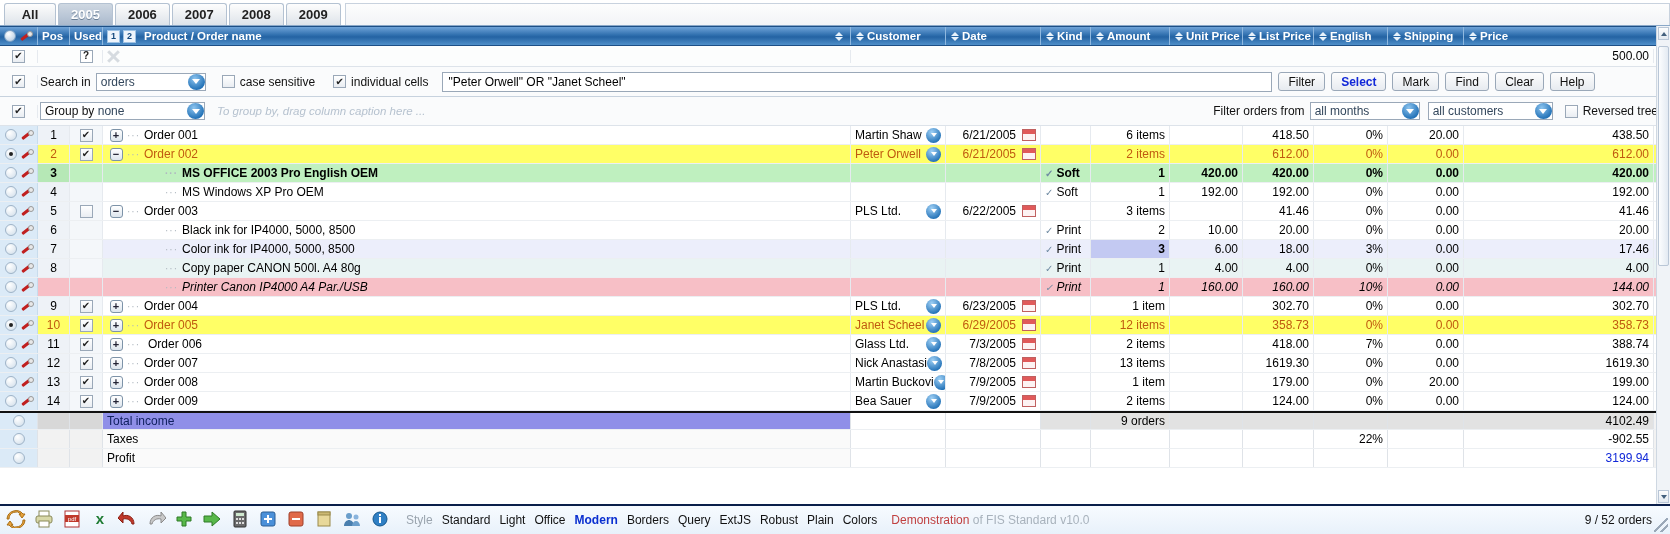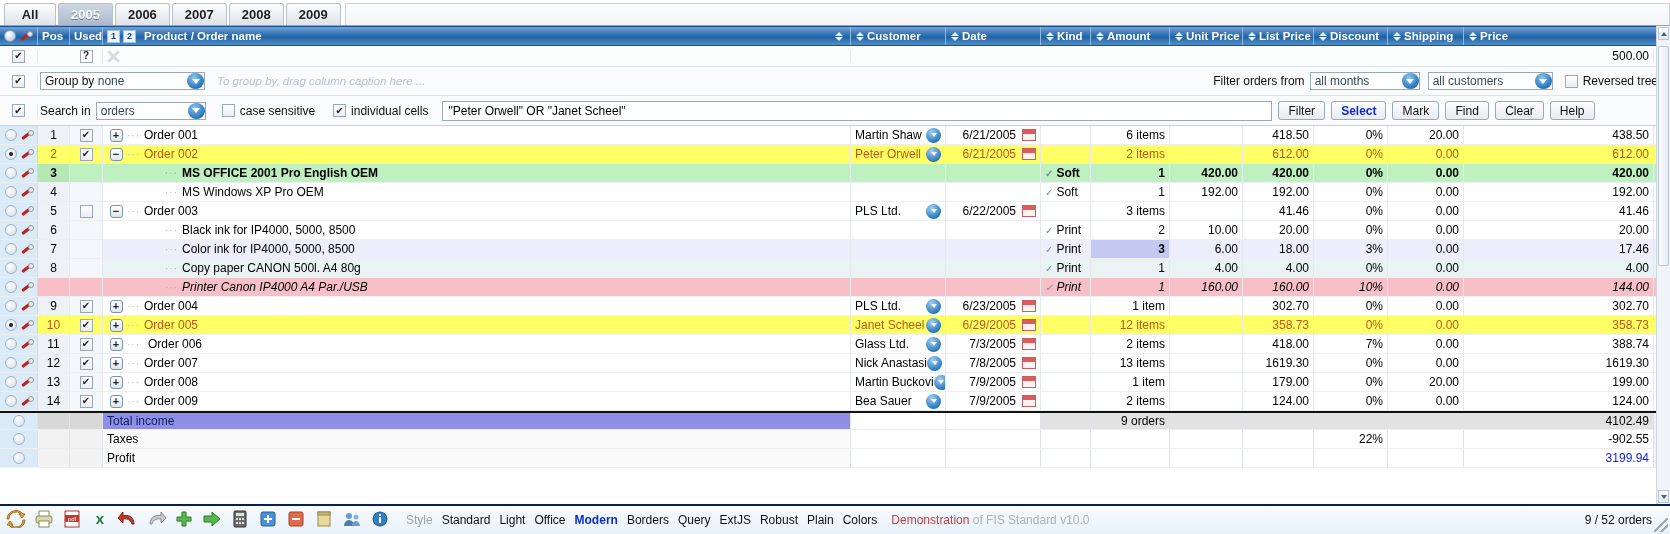"Discount" span { text: Discount -> English }
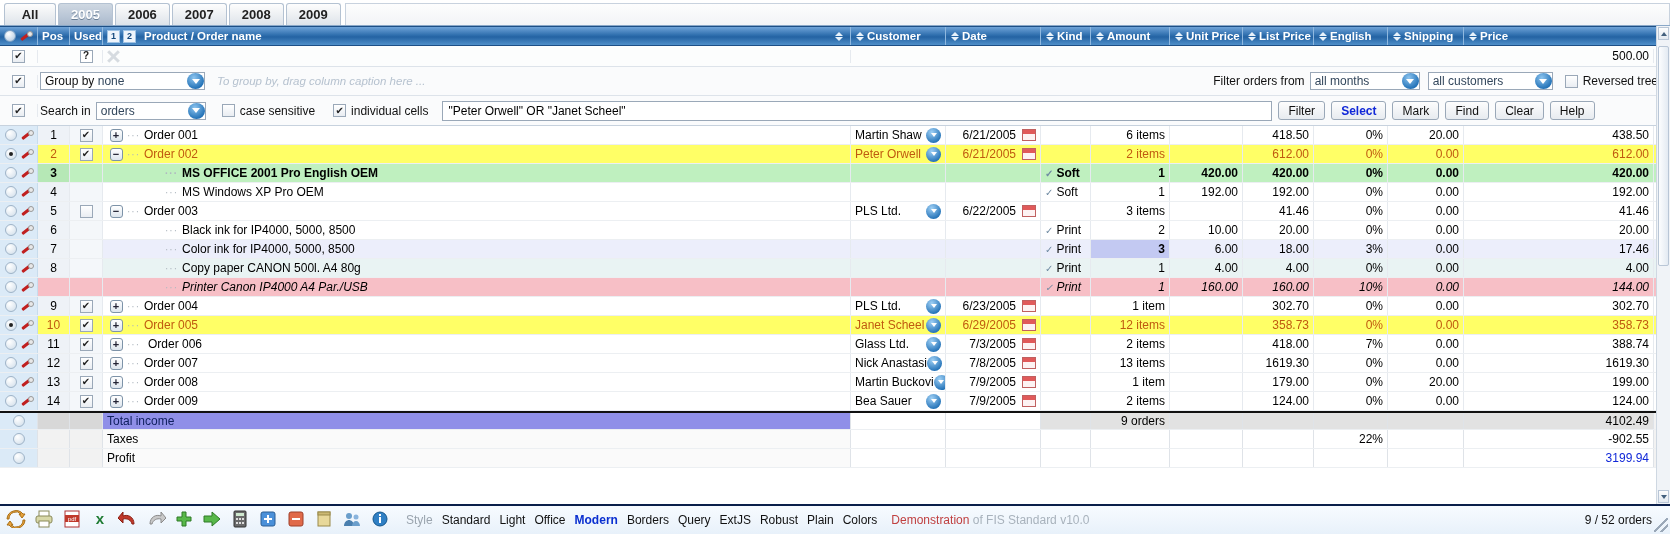"Group by" div.toolrow { order: before "Search in" -> after "Search in" }
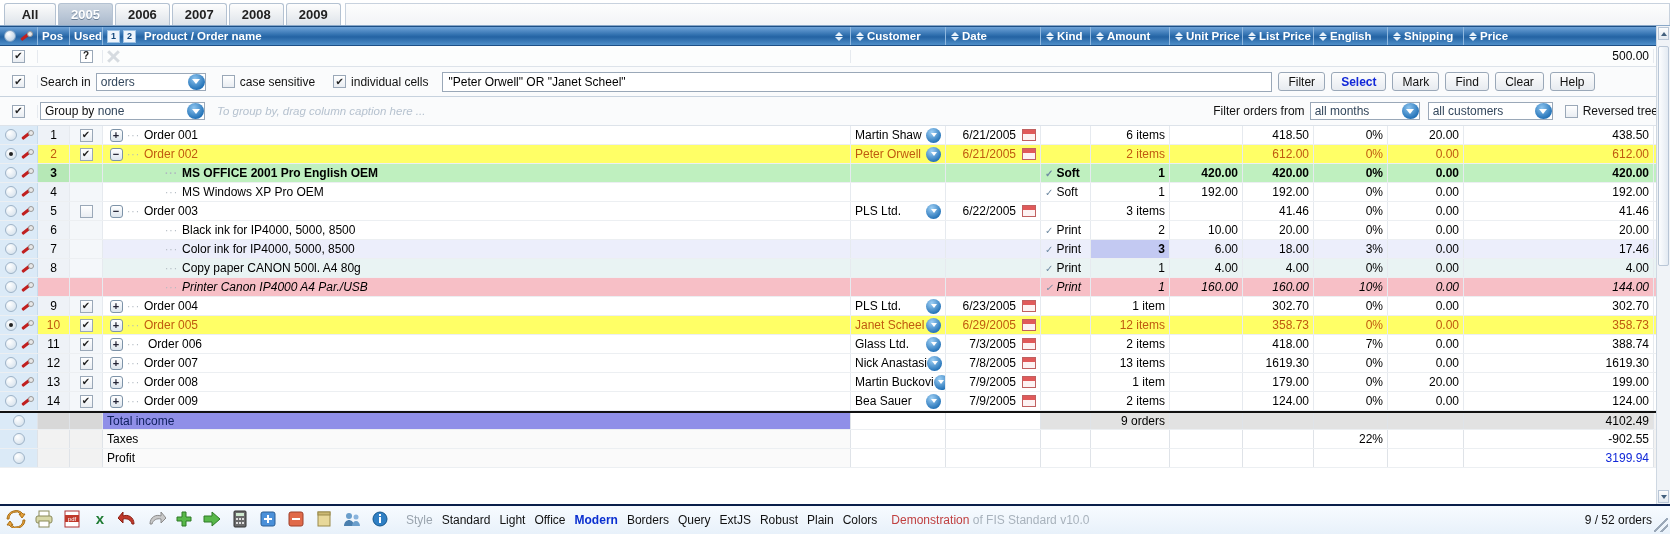"MS OFFICE 2001 Pro English" span { text: 2001 -> 2003 }
